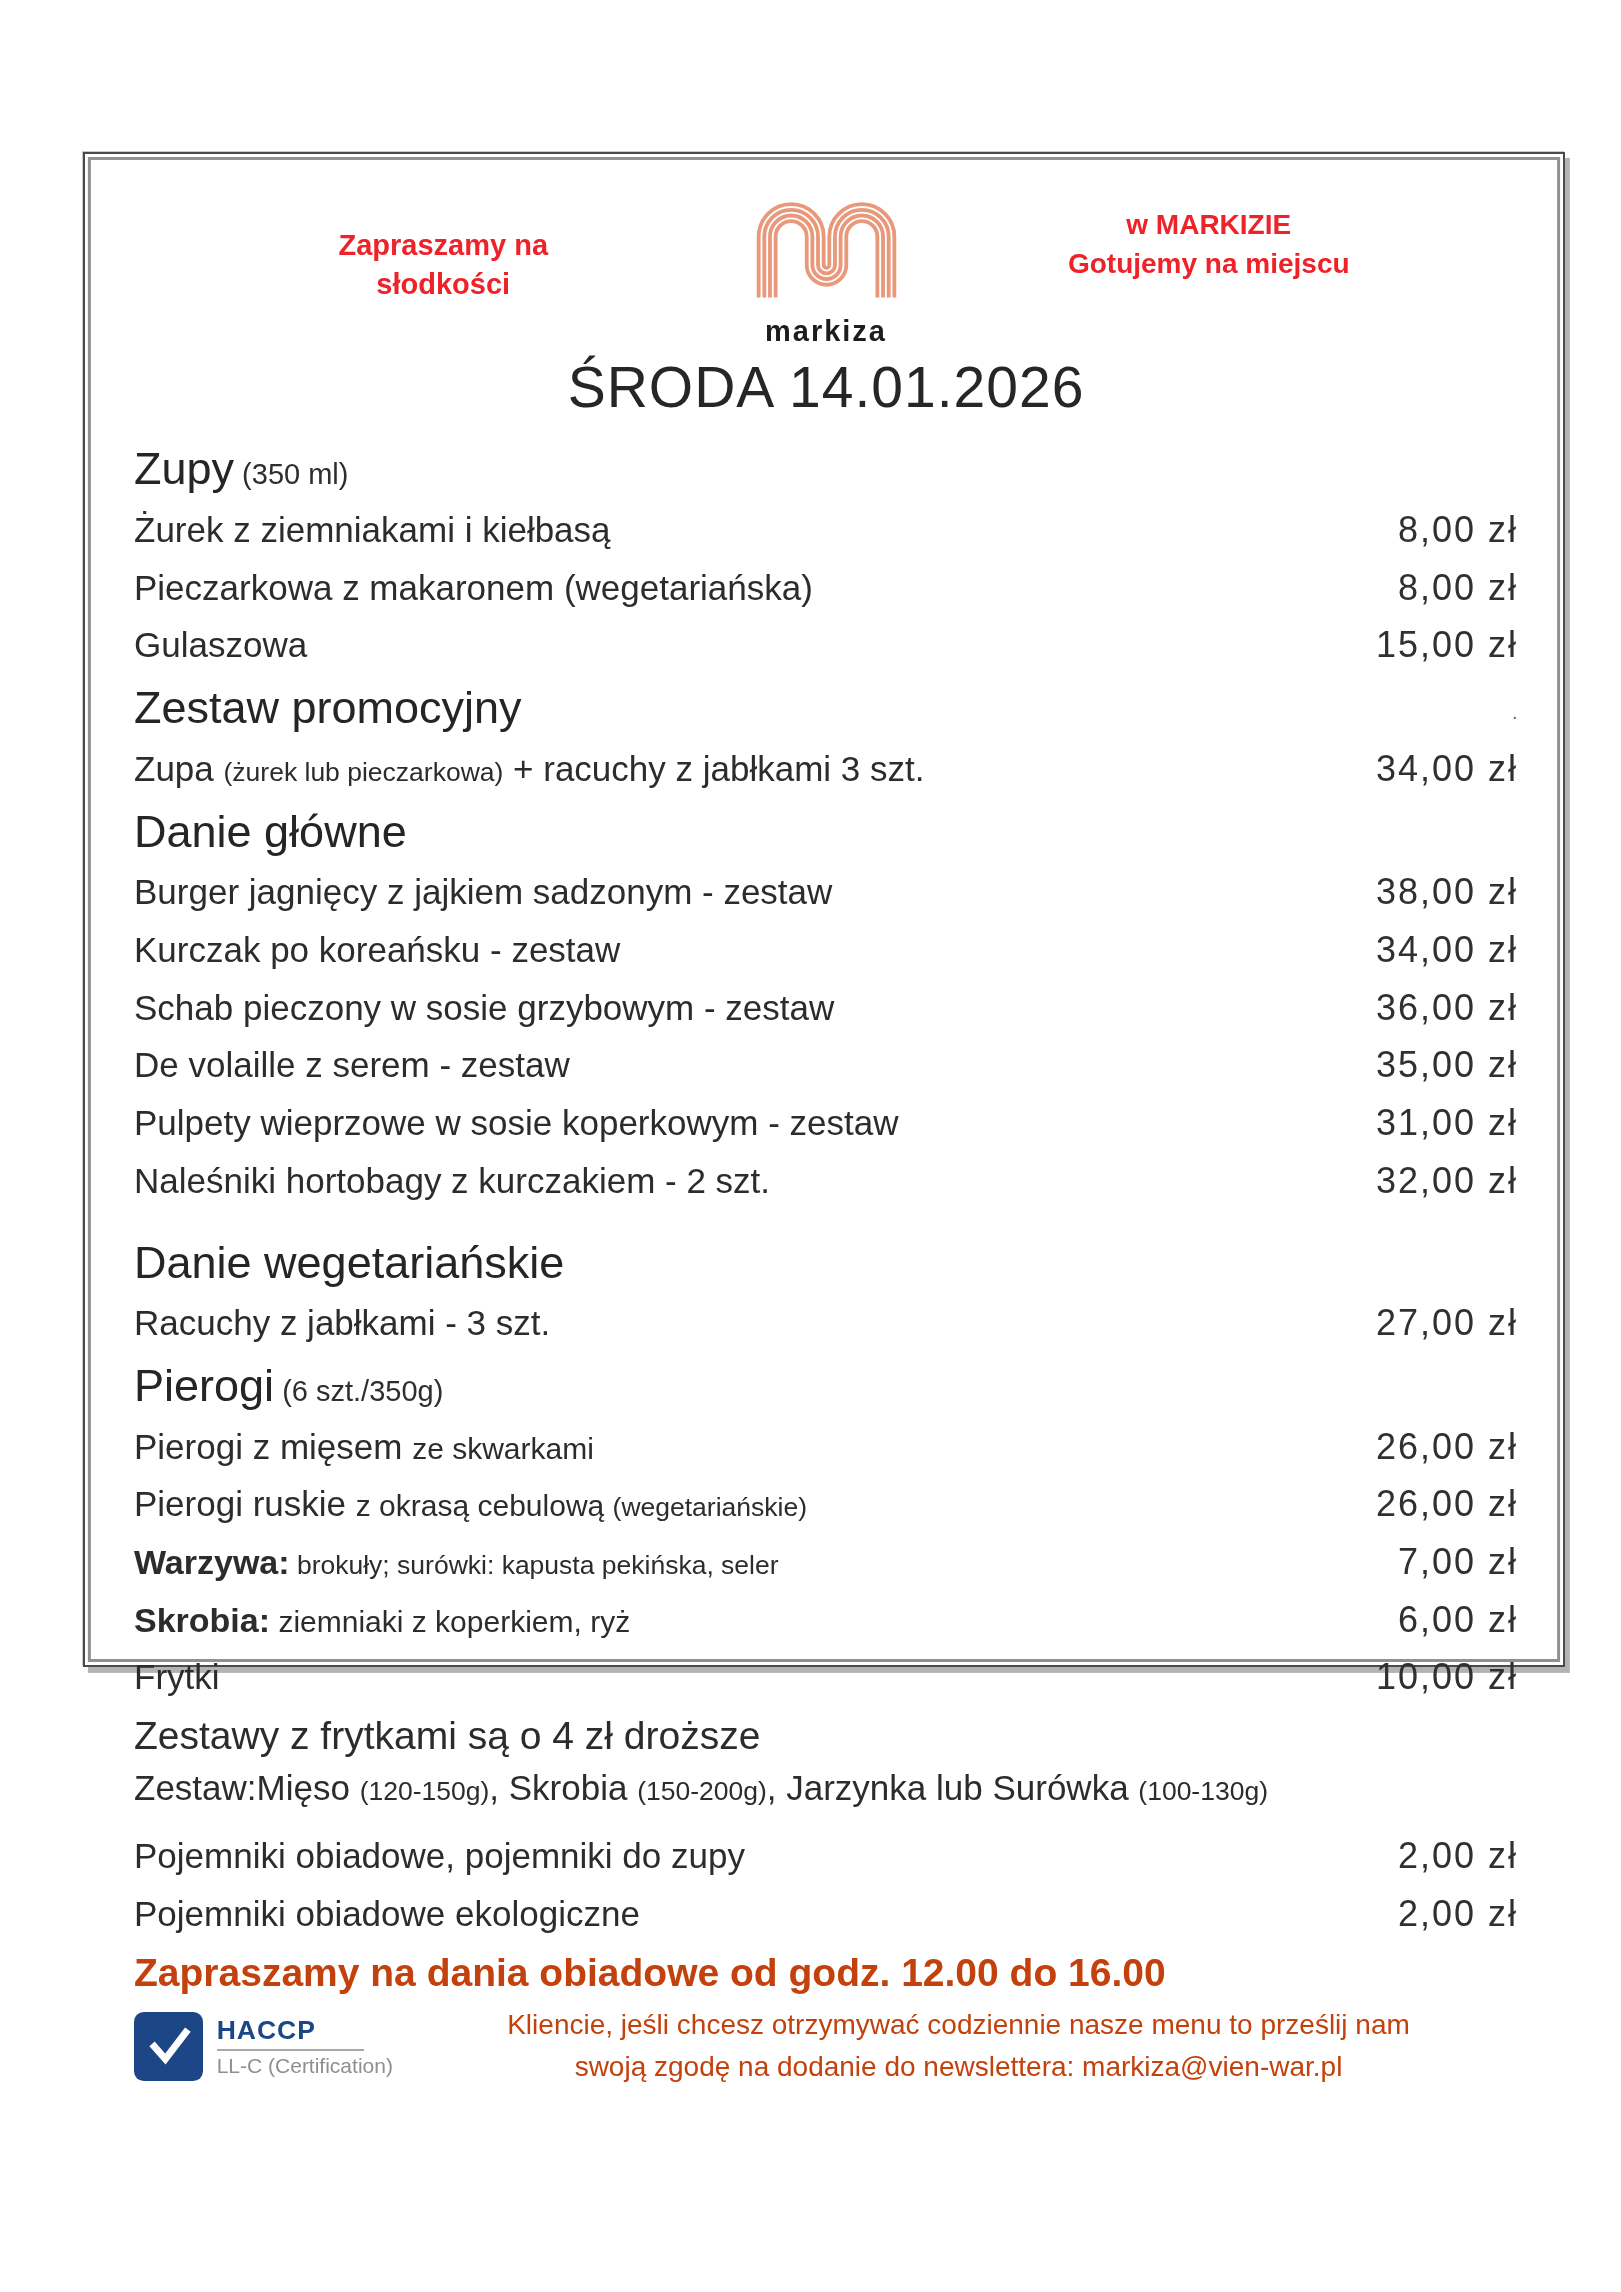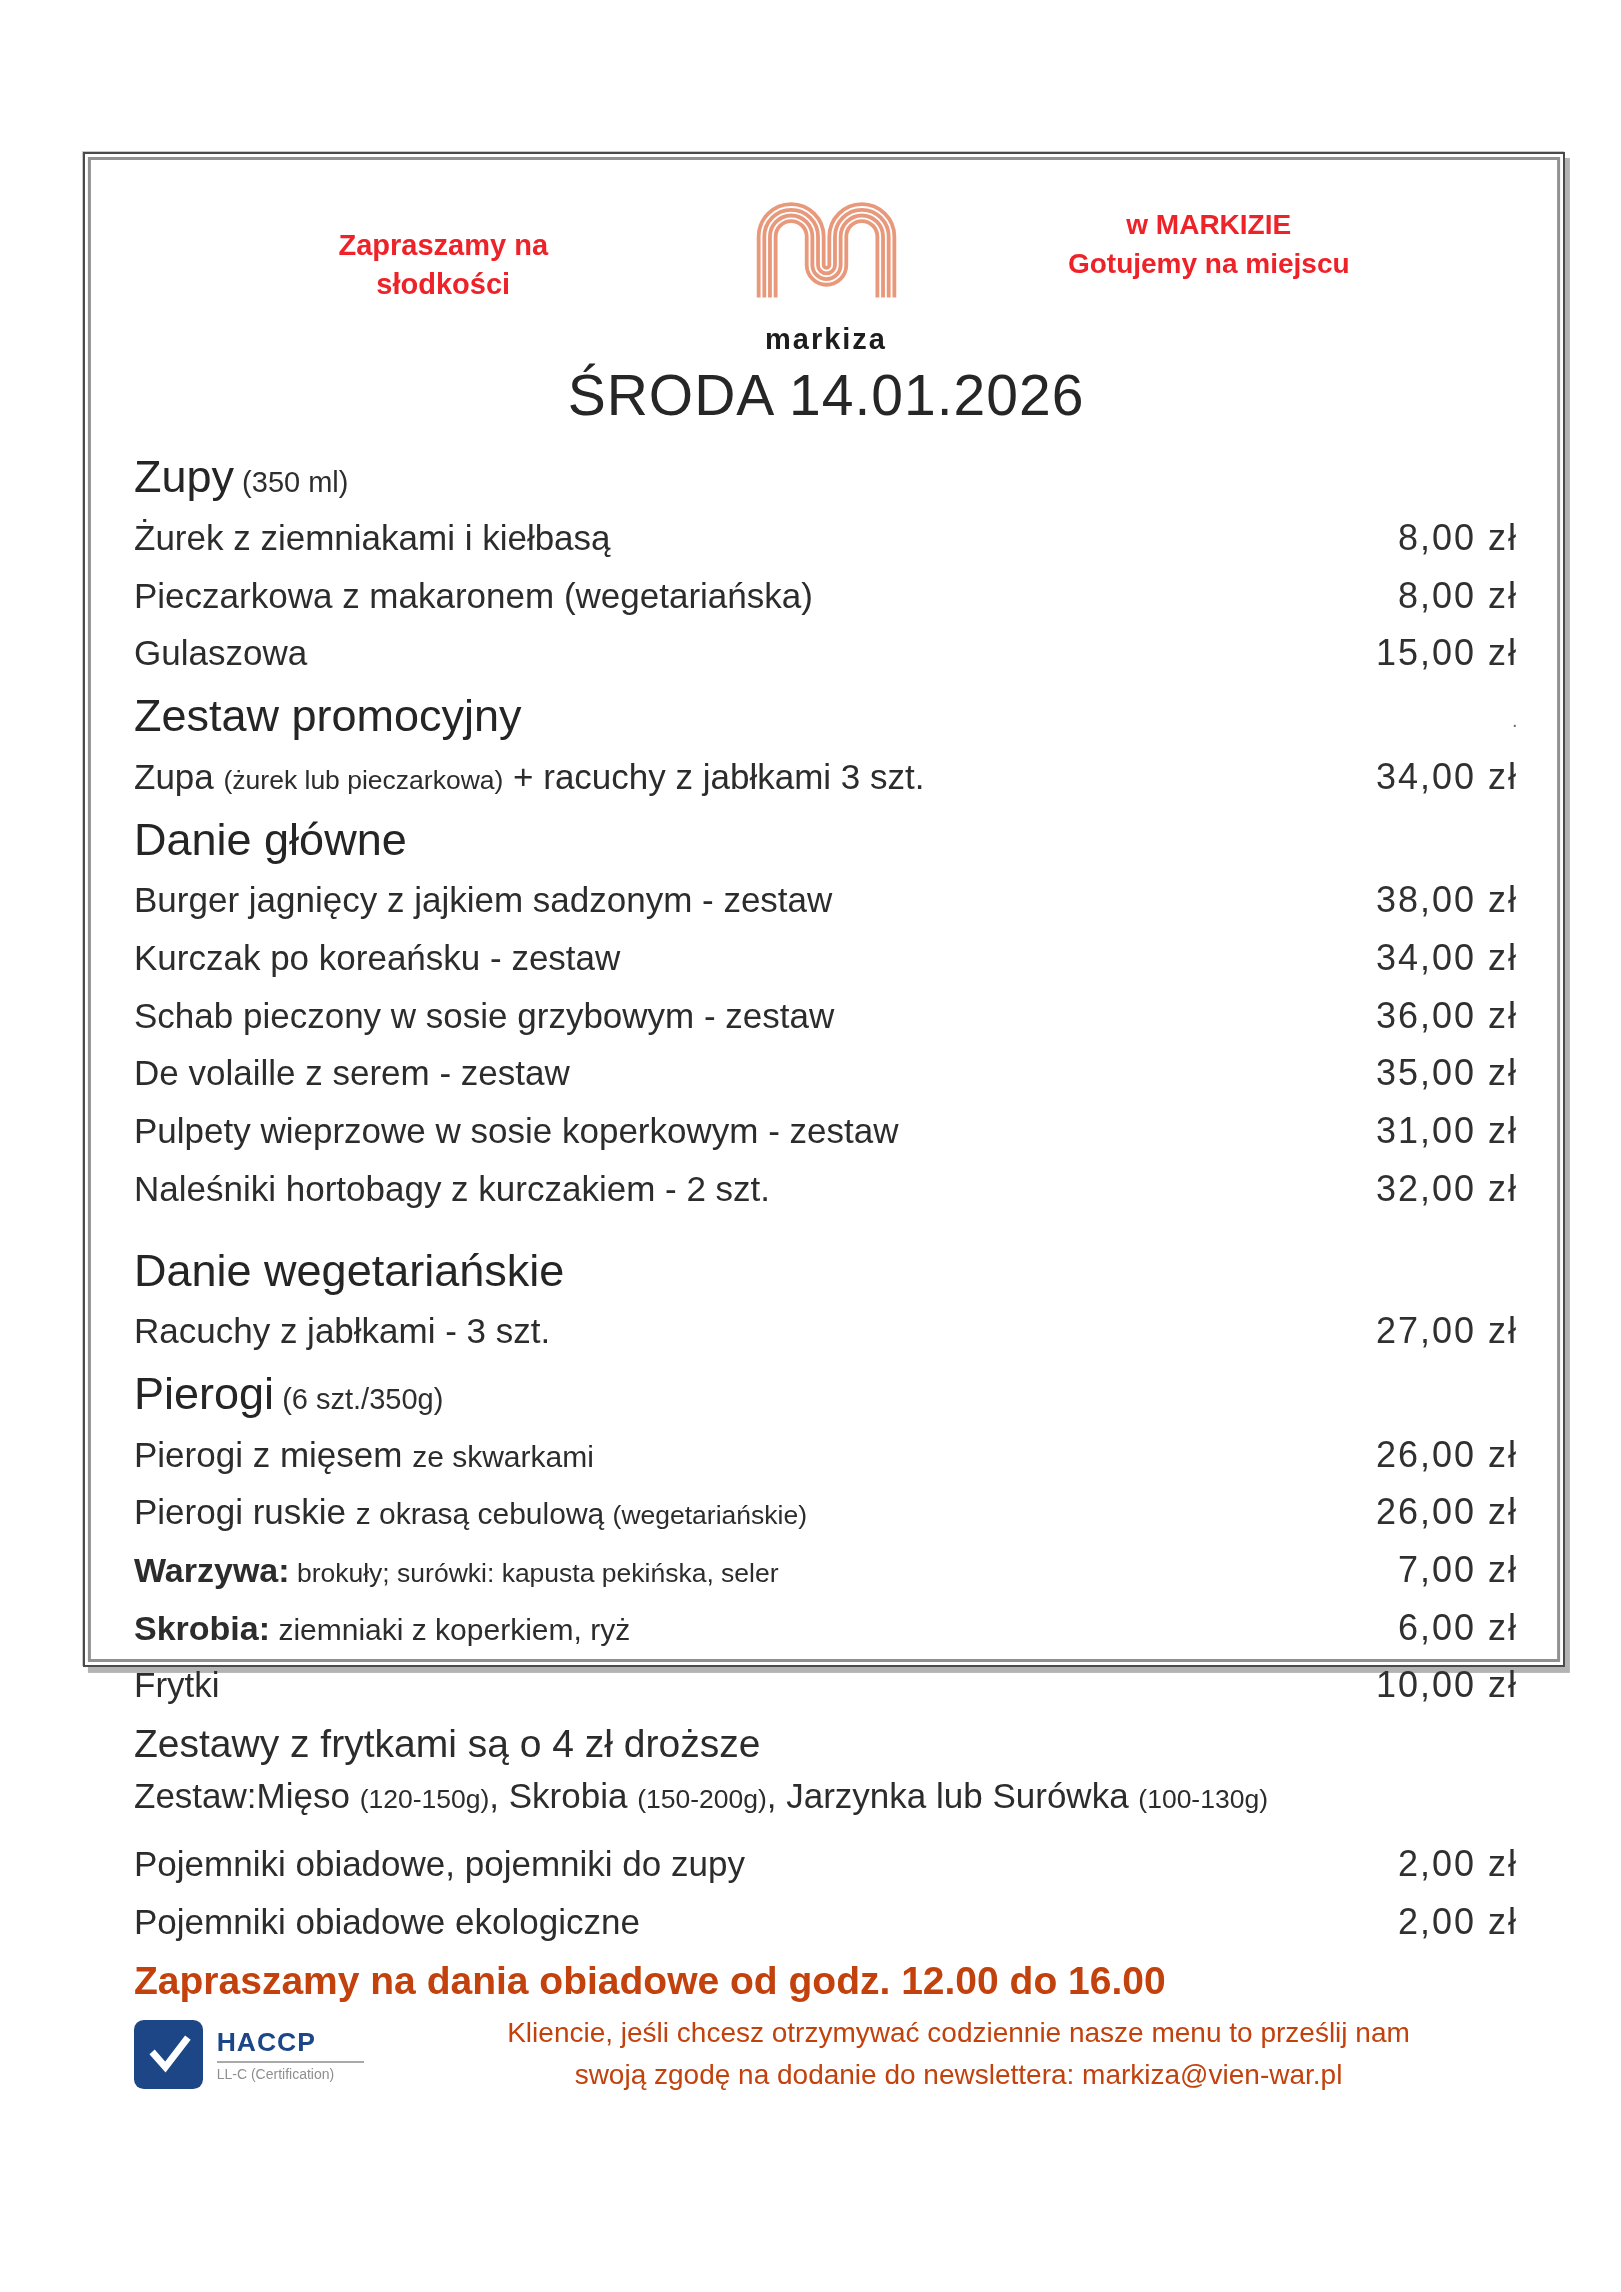"markiza" .logo-word { margin-top: 18px -> 10px }
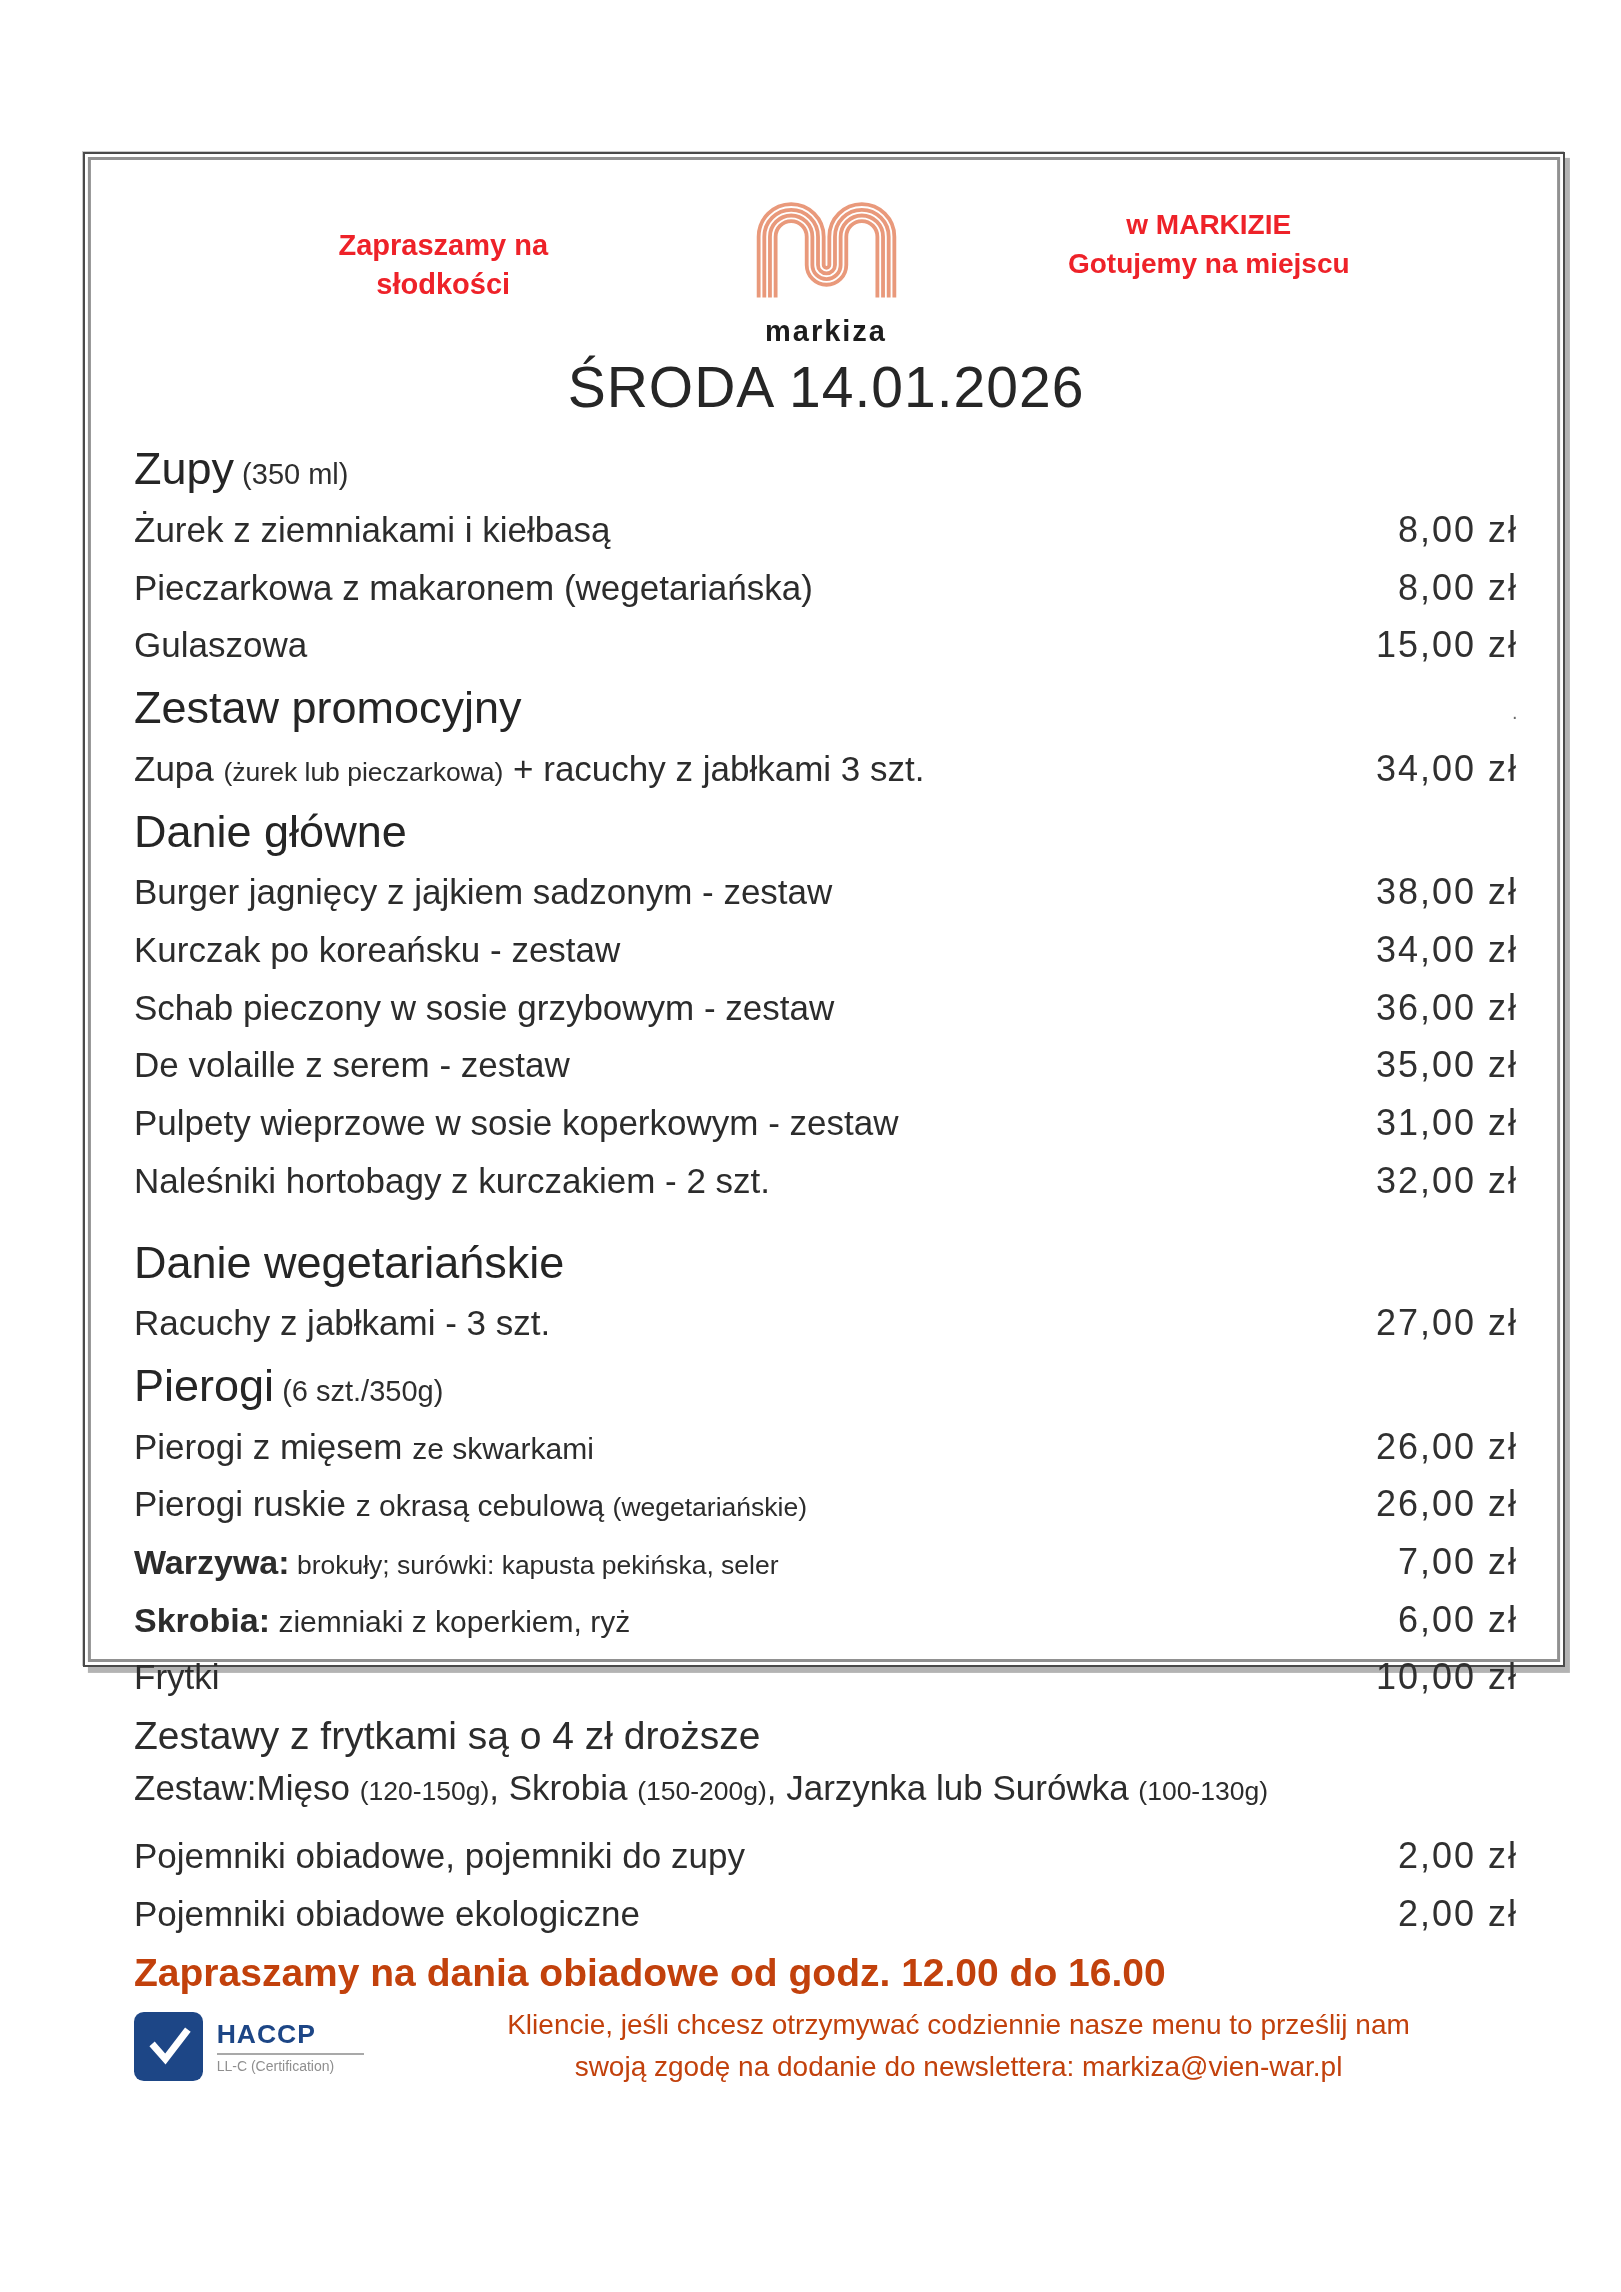"LL-C (Certification)" .haccp-sub { font-size: 14px -> 21px }
